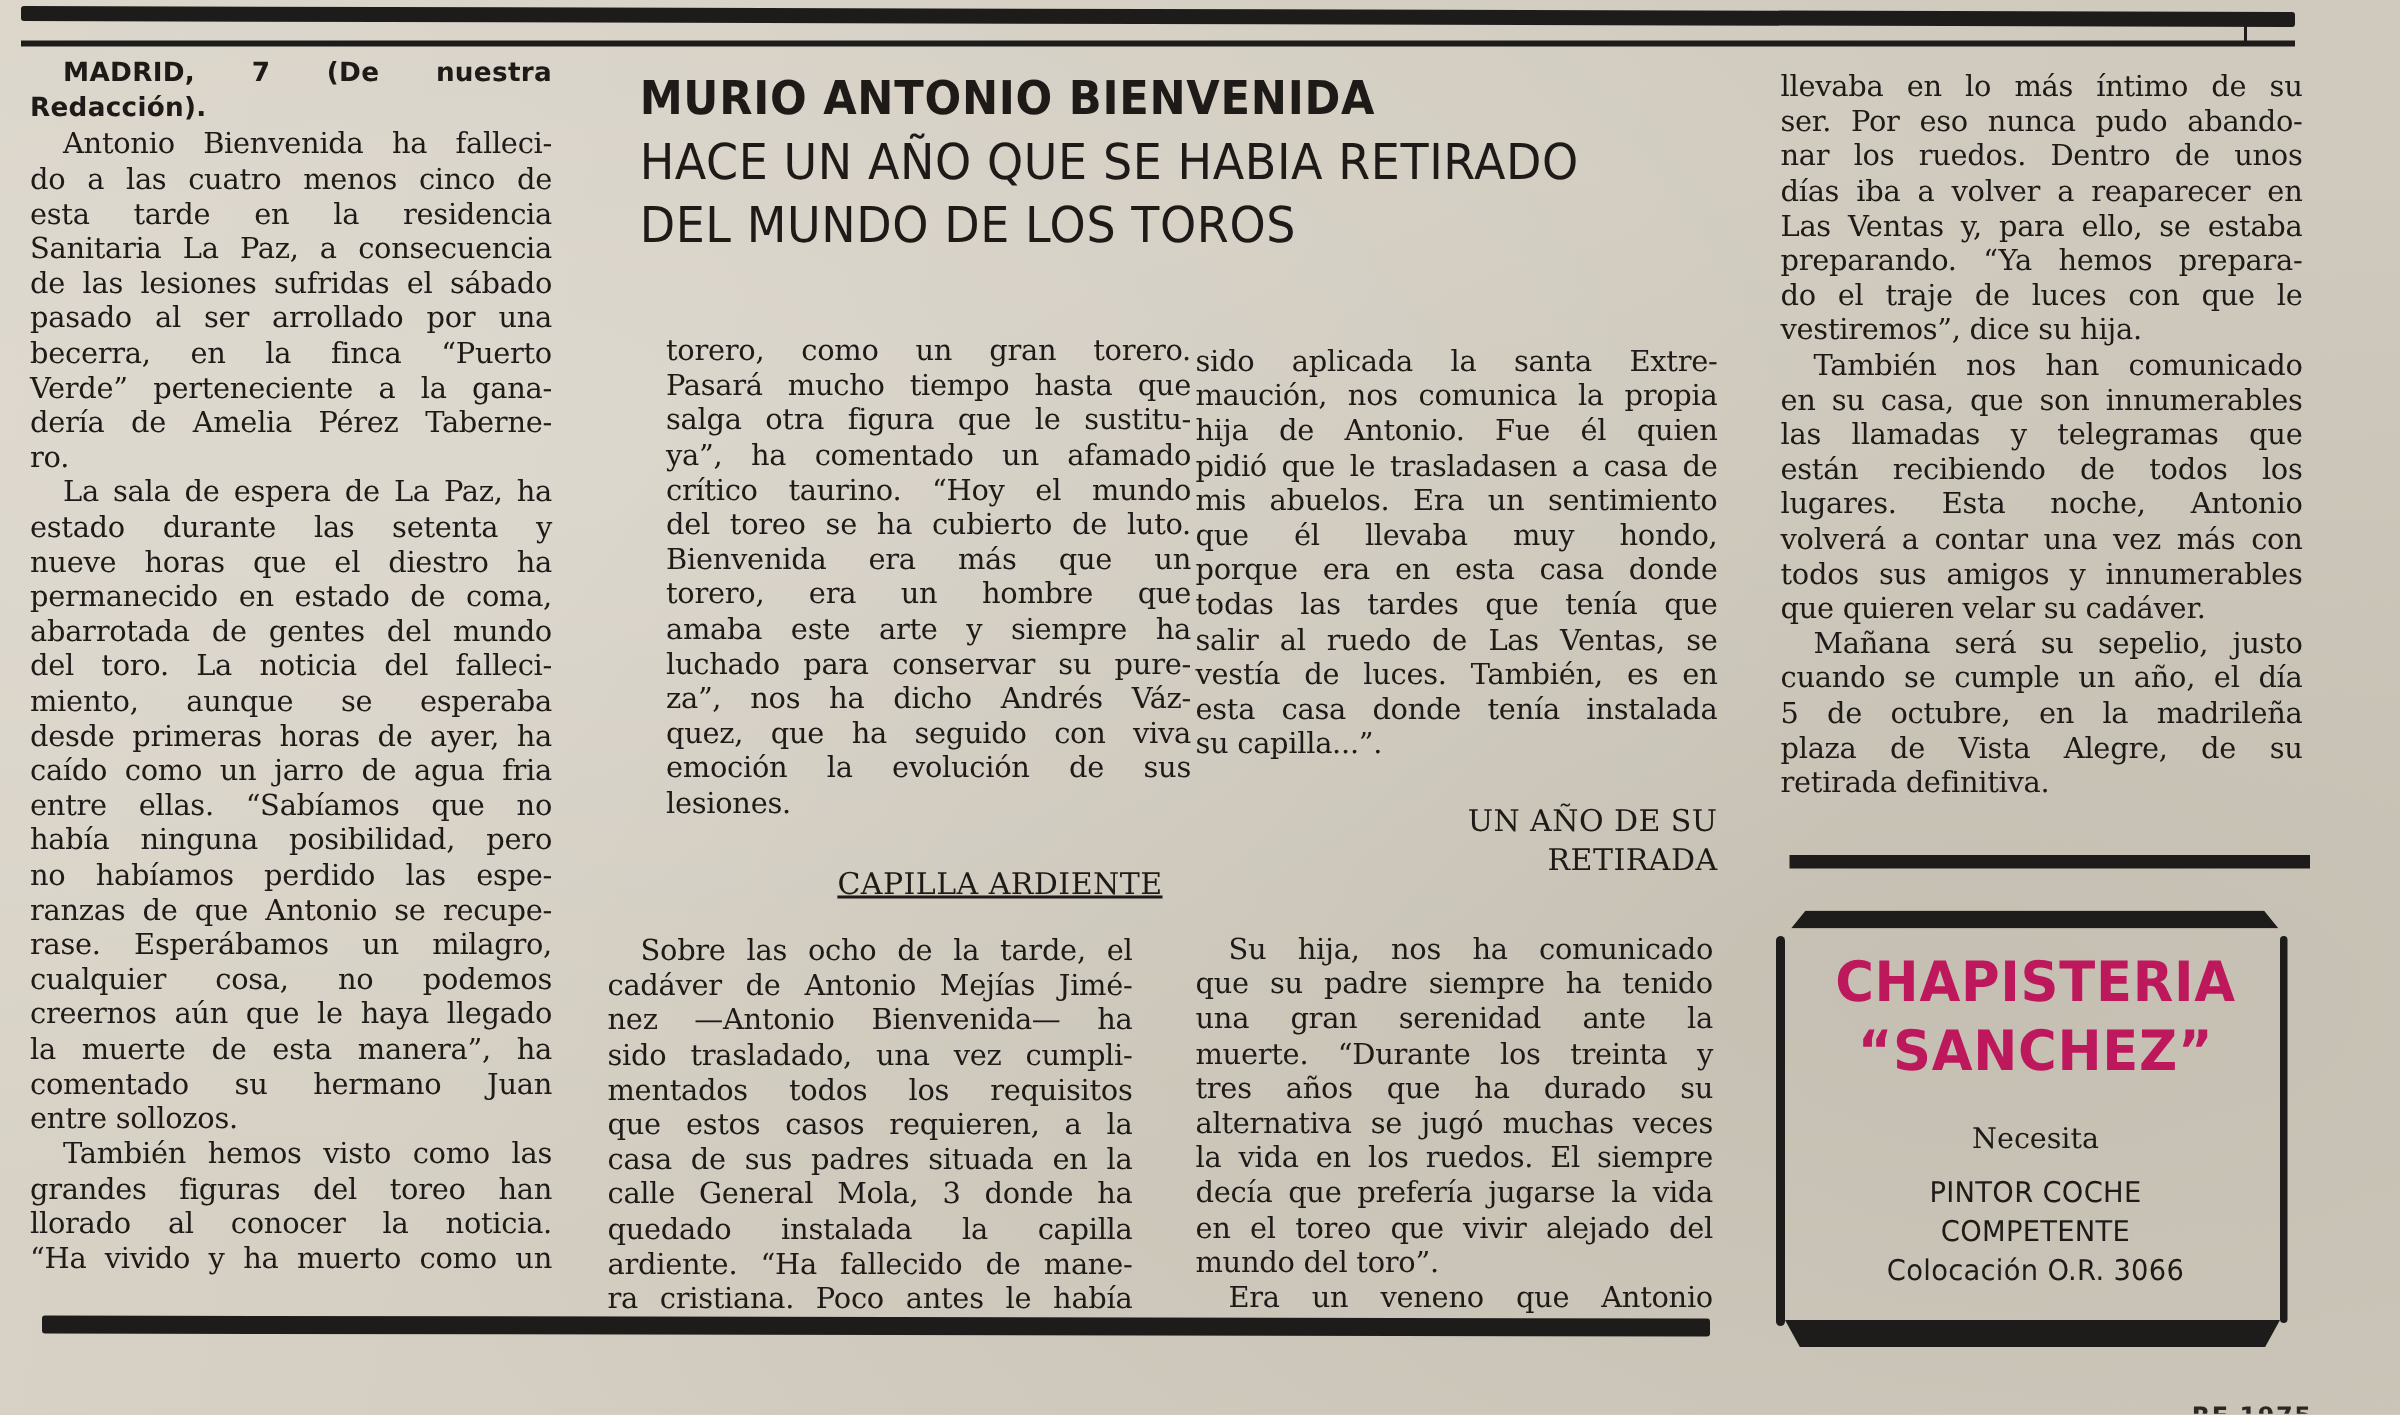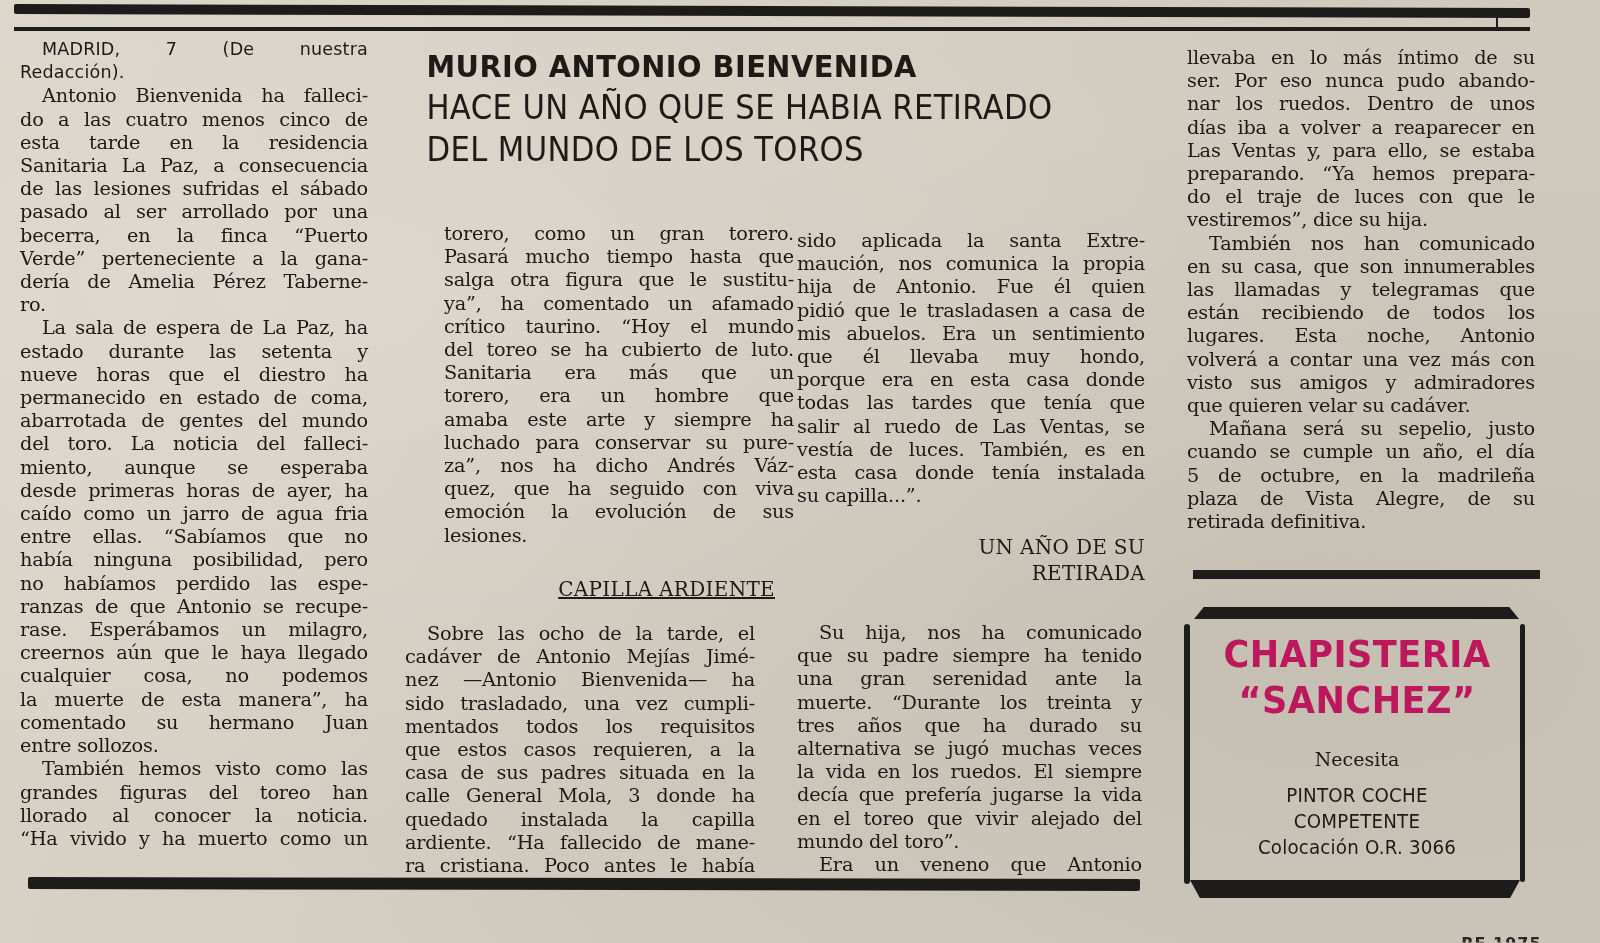"MADRID, 7 (De nuestra" .dateline { font-weight: normal -> bold }
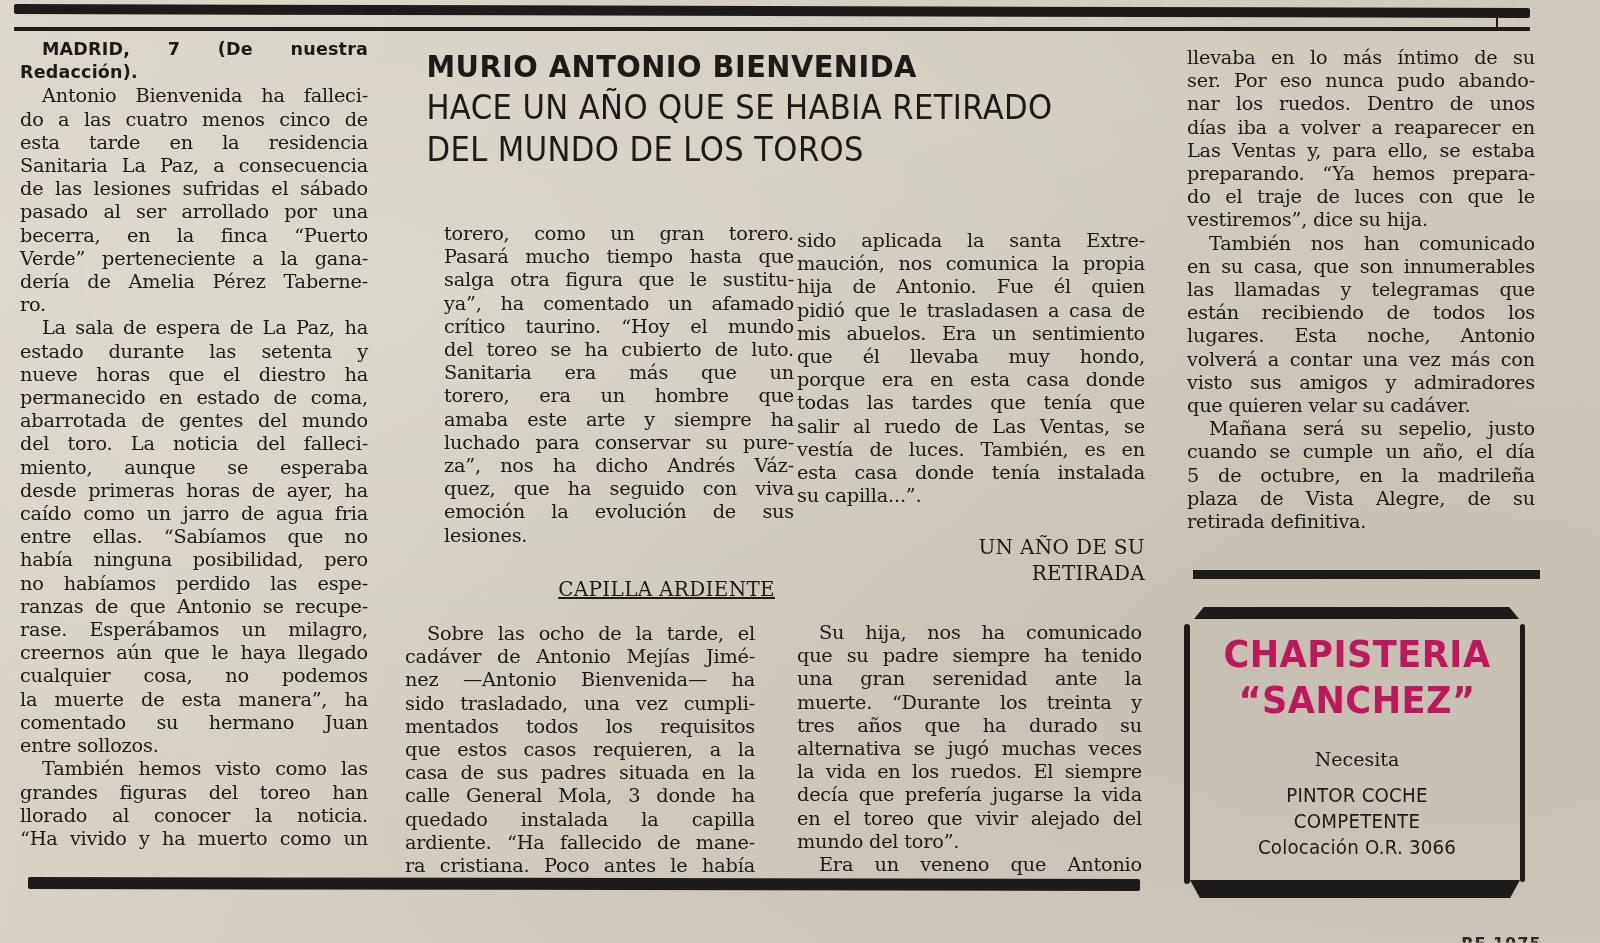"Sanitaria era más que un" span.line { text: Sanitaria -> Bienvenida }
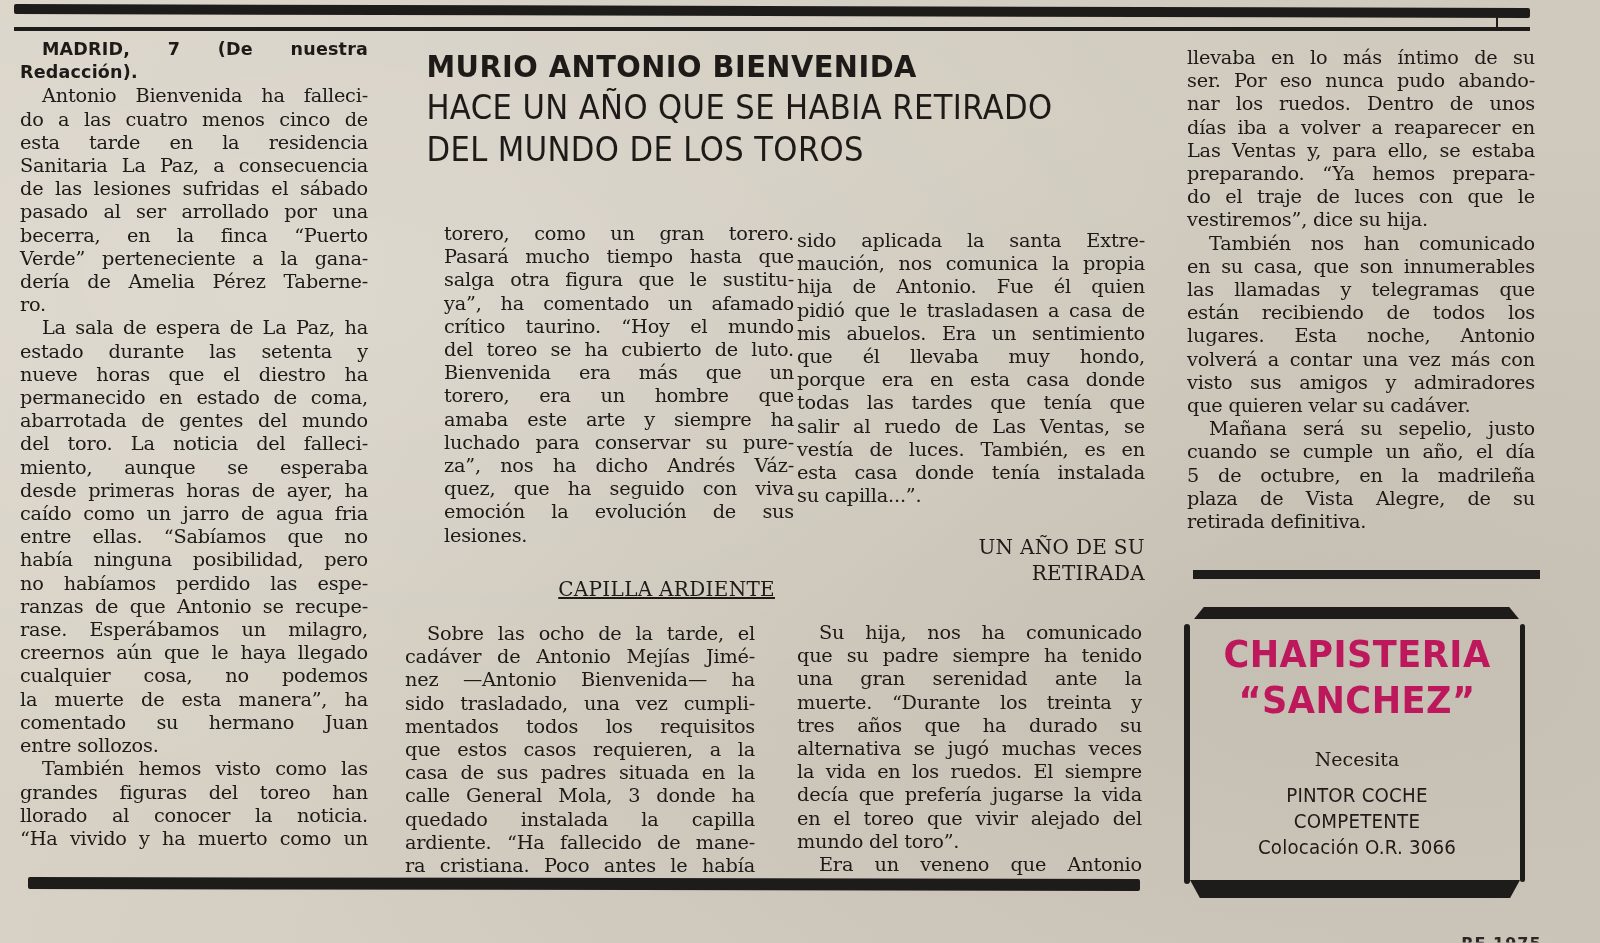"visto sus amigos y admiradores" span.line { text: visto sus amigos y admiradores -> todos sus amigos y innumerables }
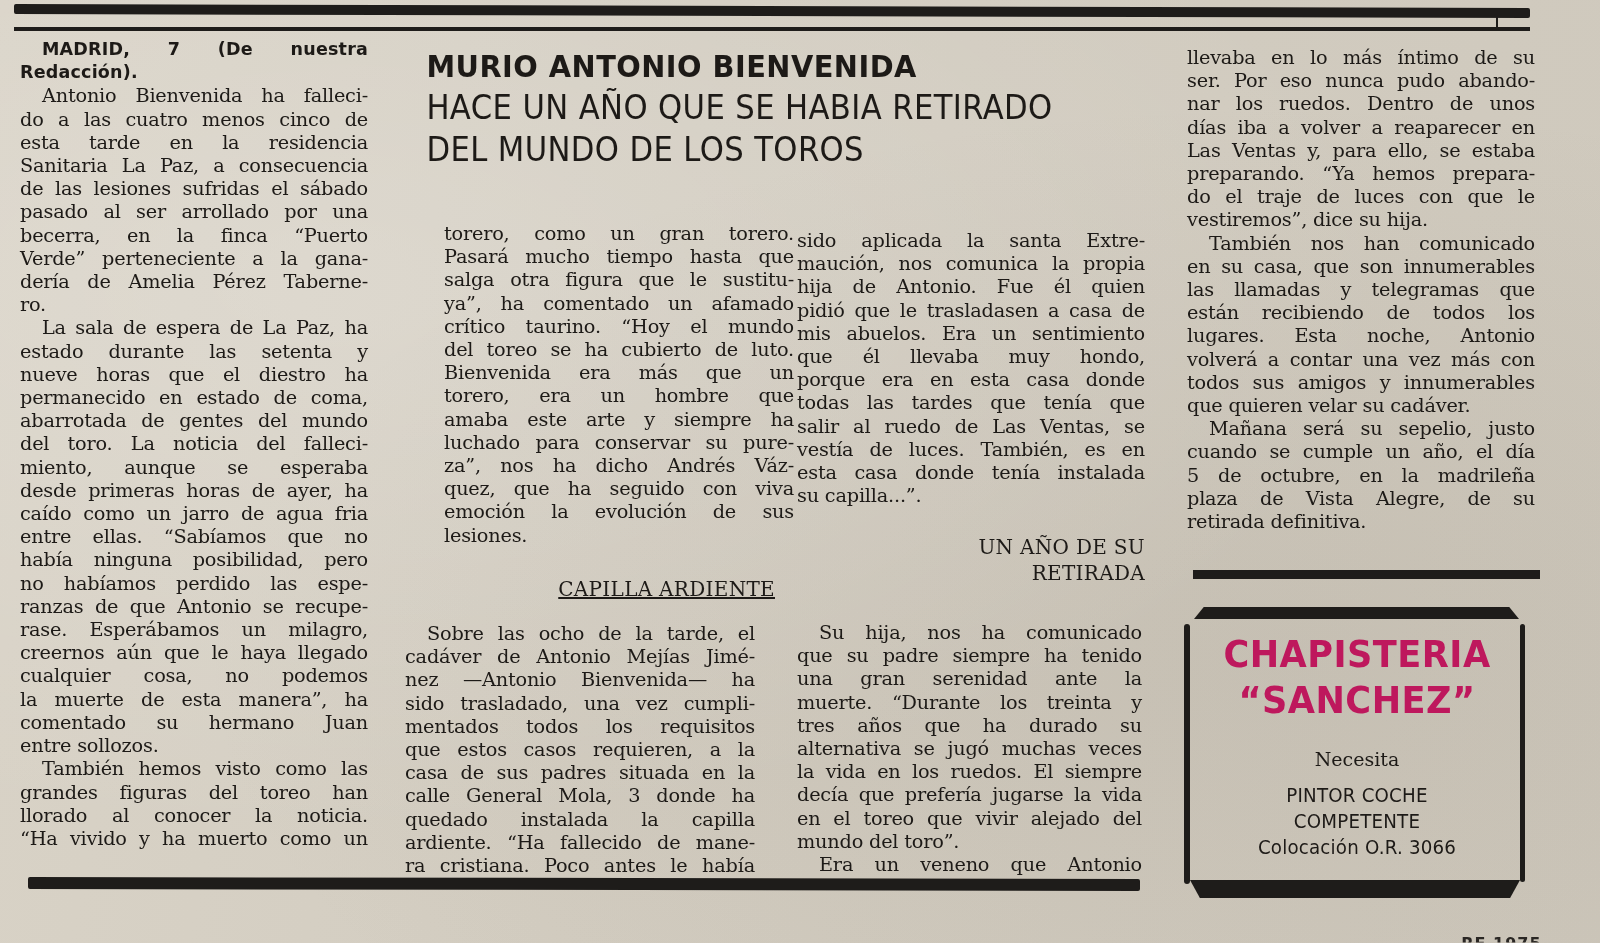"creernos aún que le haya" span.line { order: before "cualquier cosa, no podemos" -> after "cualquier cosa, no podemos" }
